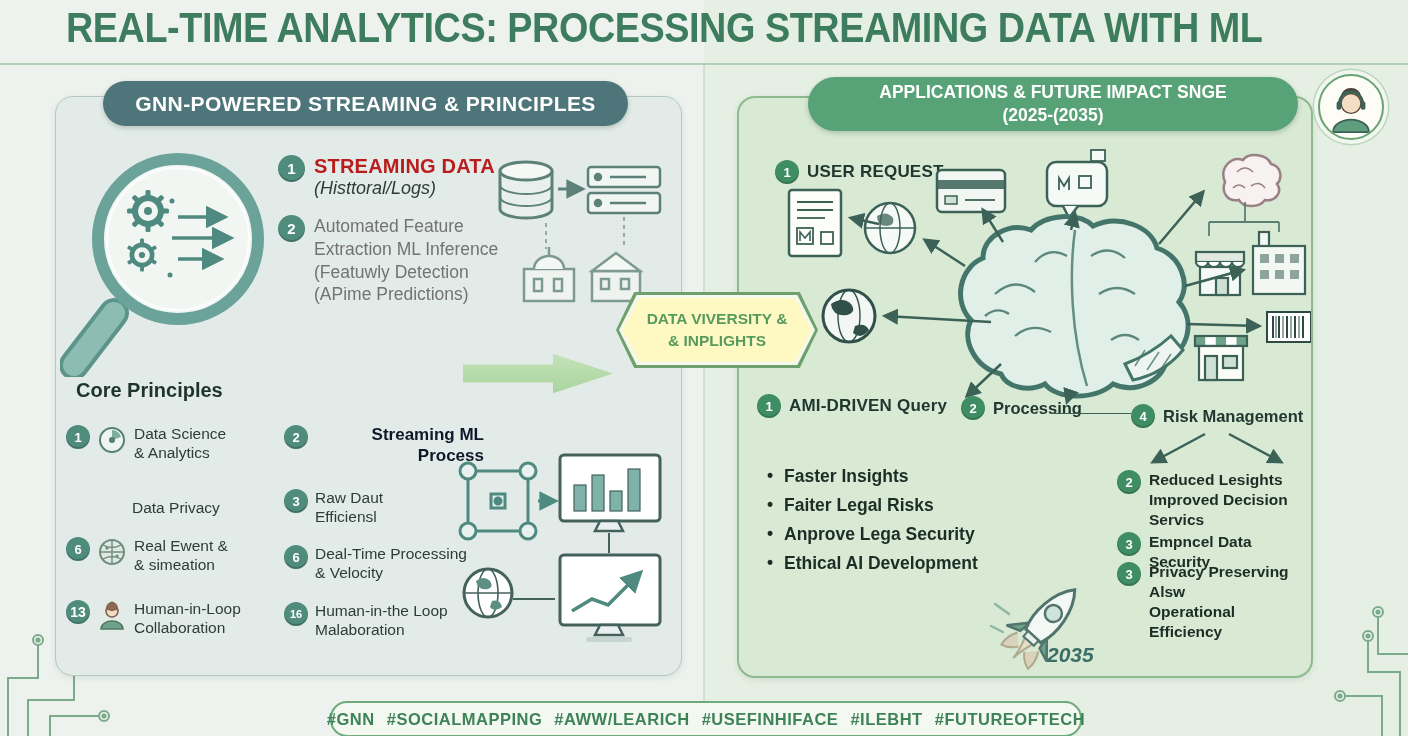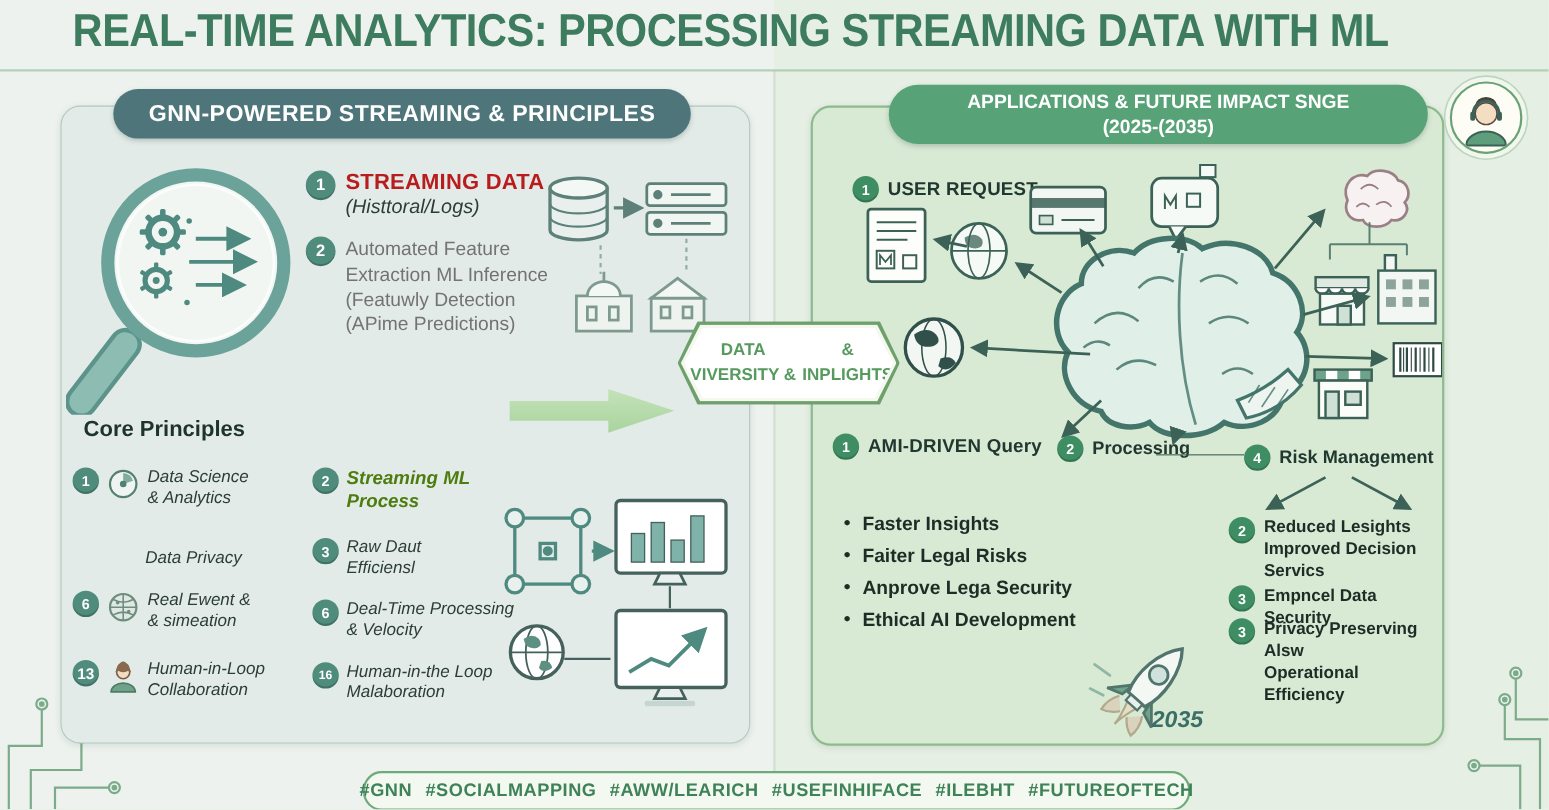"DATA VIVERSITY &" .hex.h3 { align-items: center -> none; background: #ffffff -> #fef9c3; flex-direction: row -> column }
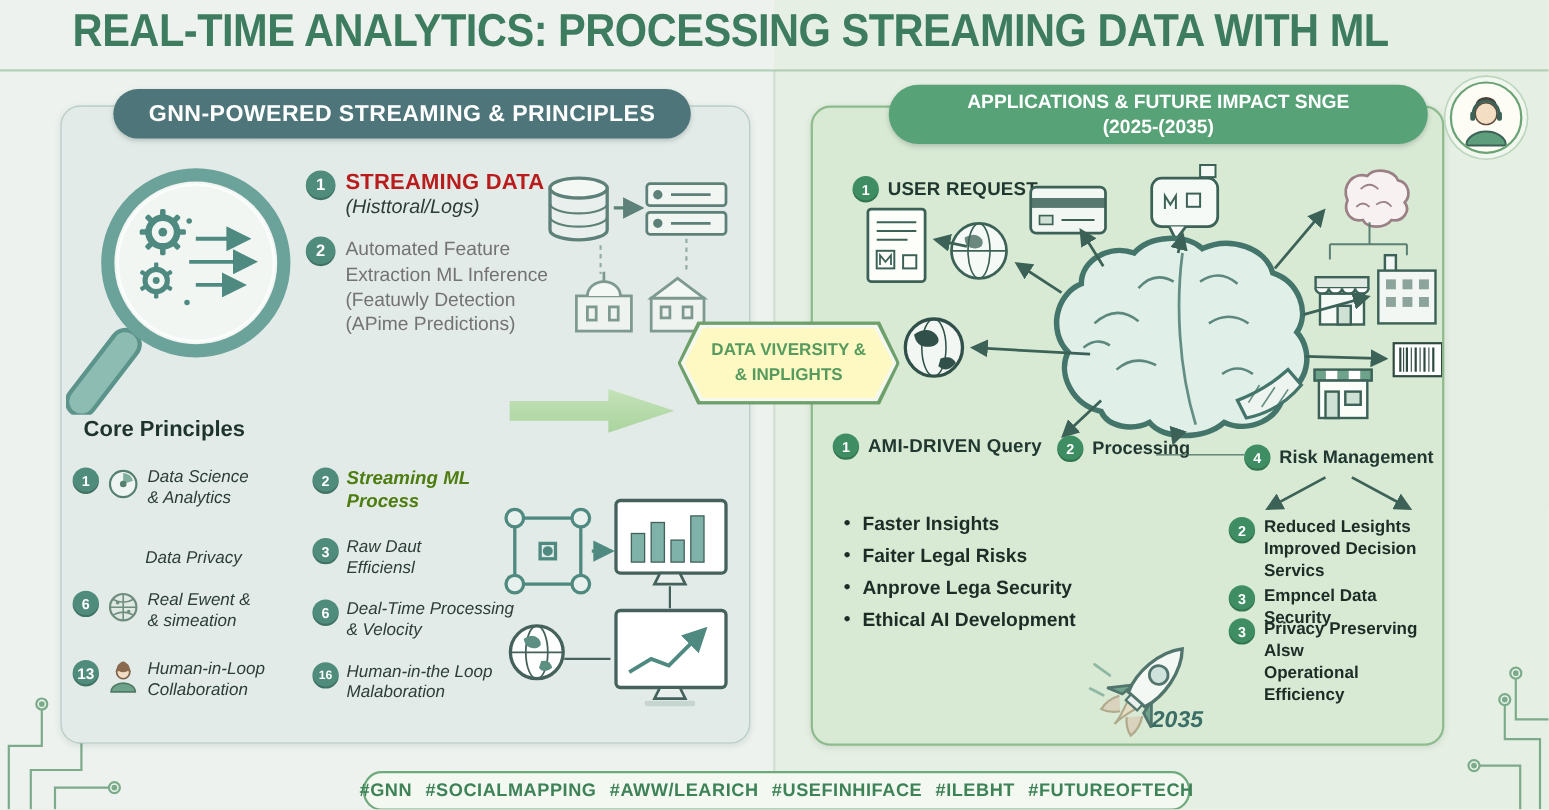"Data Science" .ptext { font-style: italic -> none }
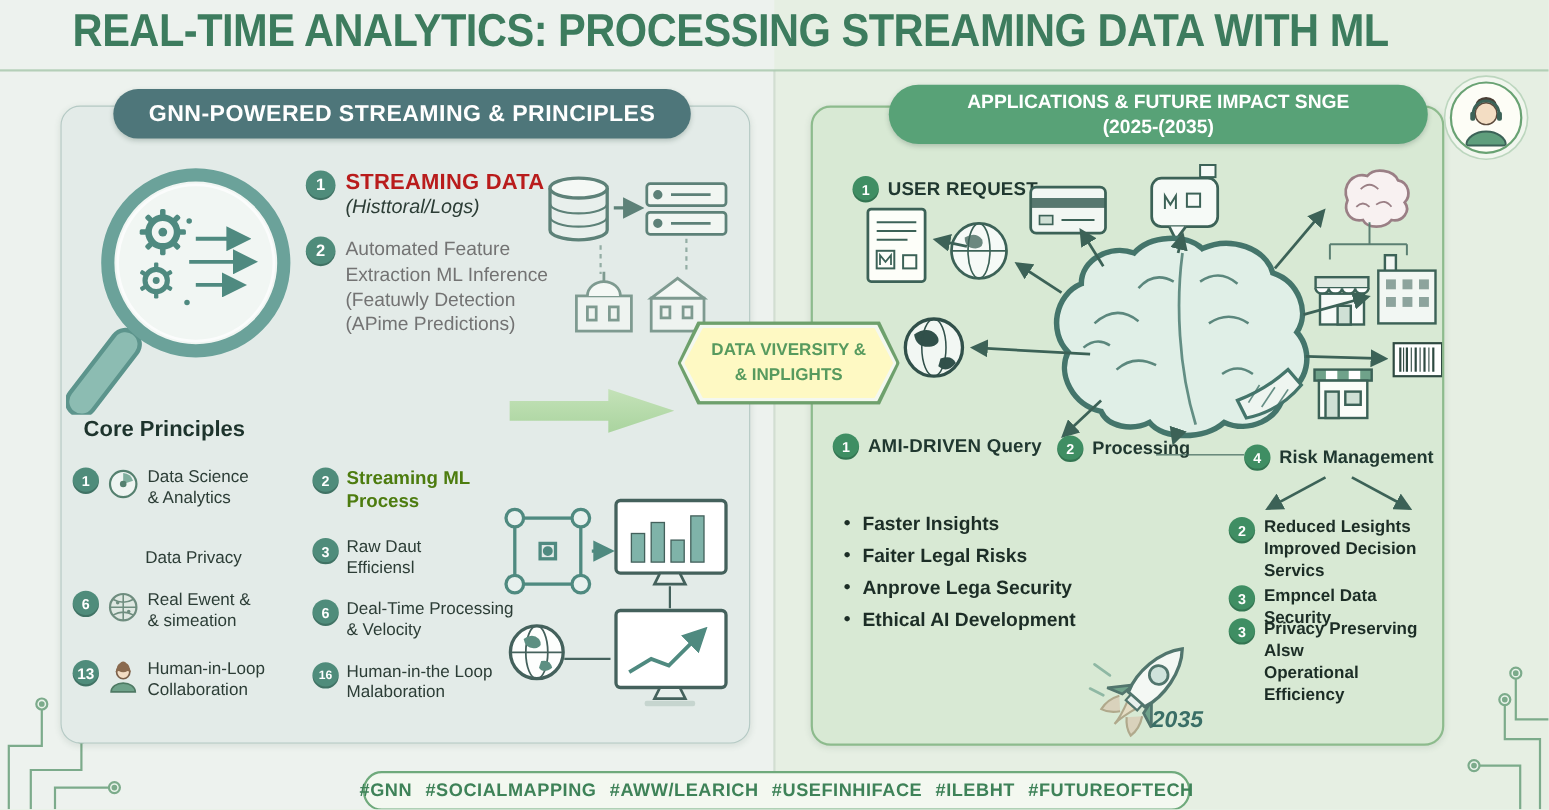"Streaming ML Process" .ptext.strong { color: #4d7c0f -> #0f172a; text-align: none -> right }
